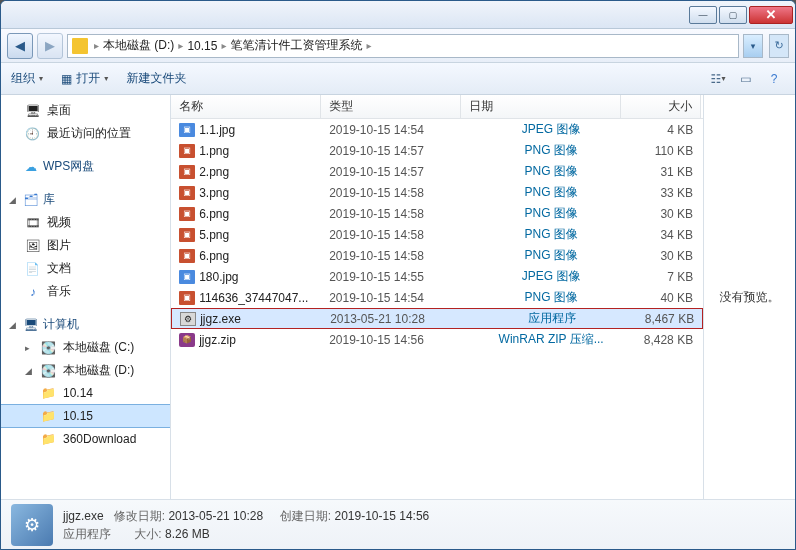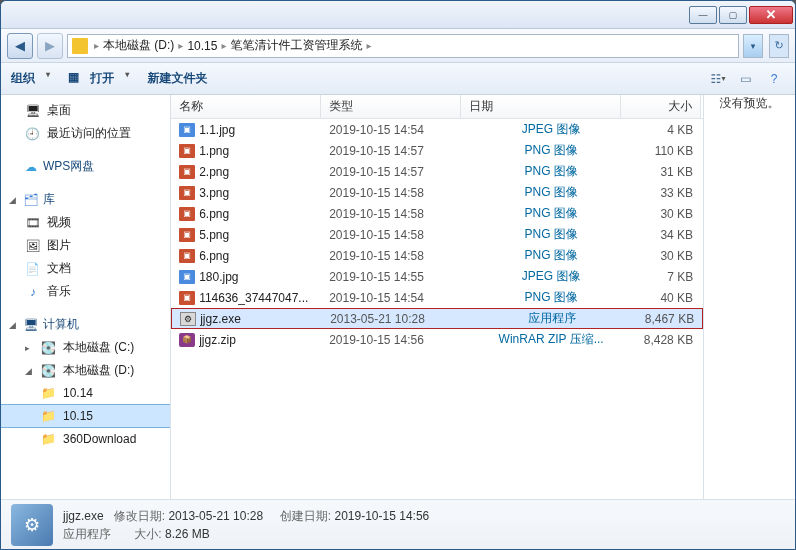"组织" .tb-item { align-items: none -> center; font-weight: bold -> none; gap: 11px -> 4px }
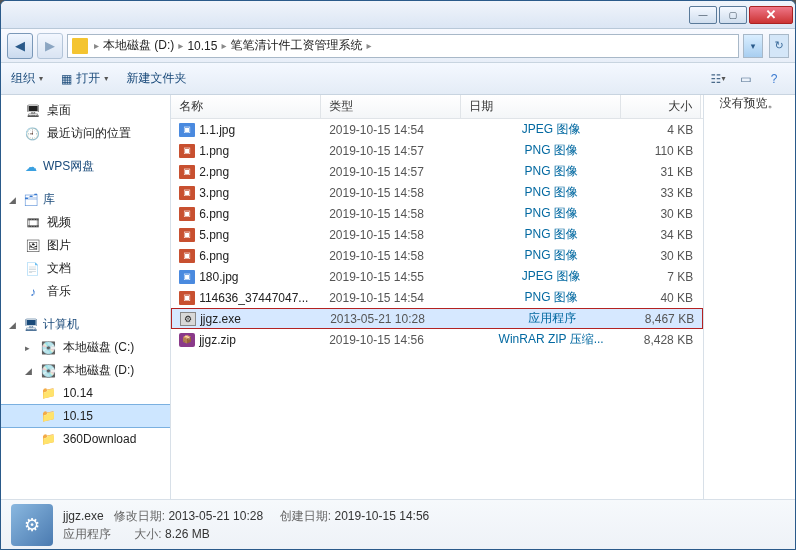"没有预览。" .preview { align-items: flex-start -> center }
